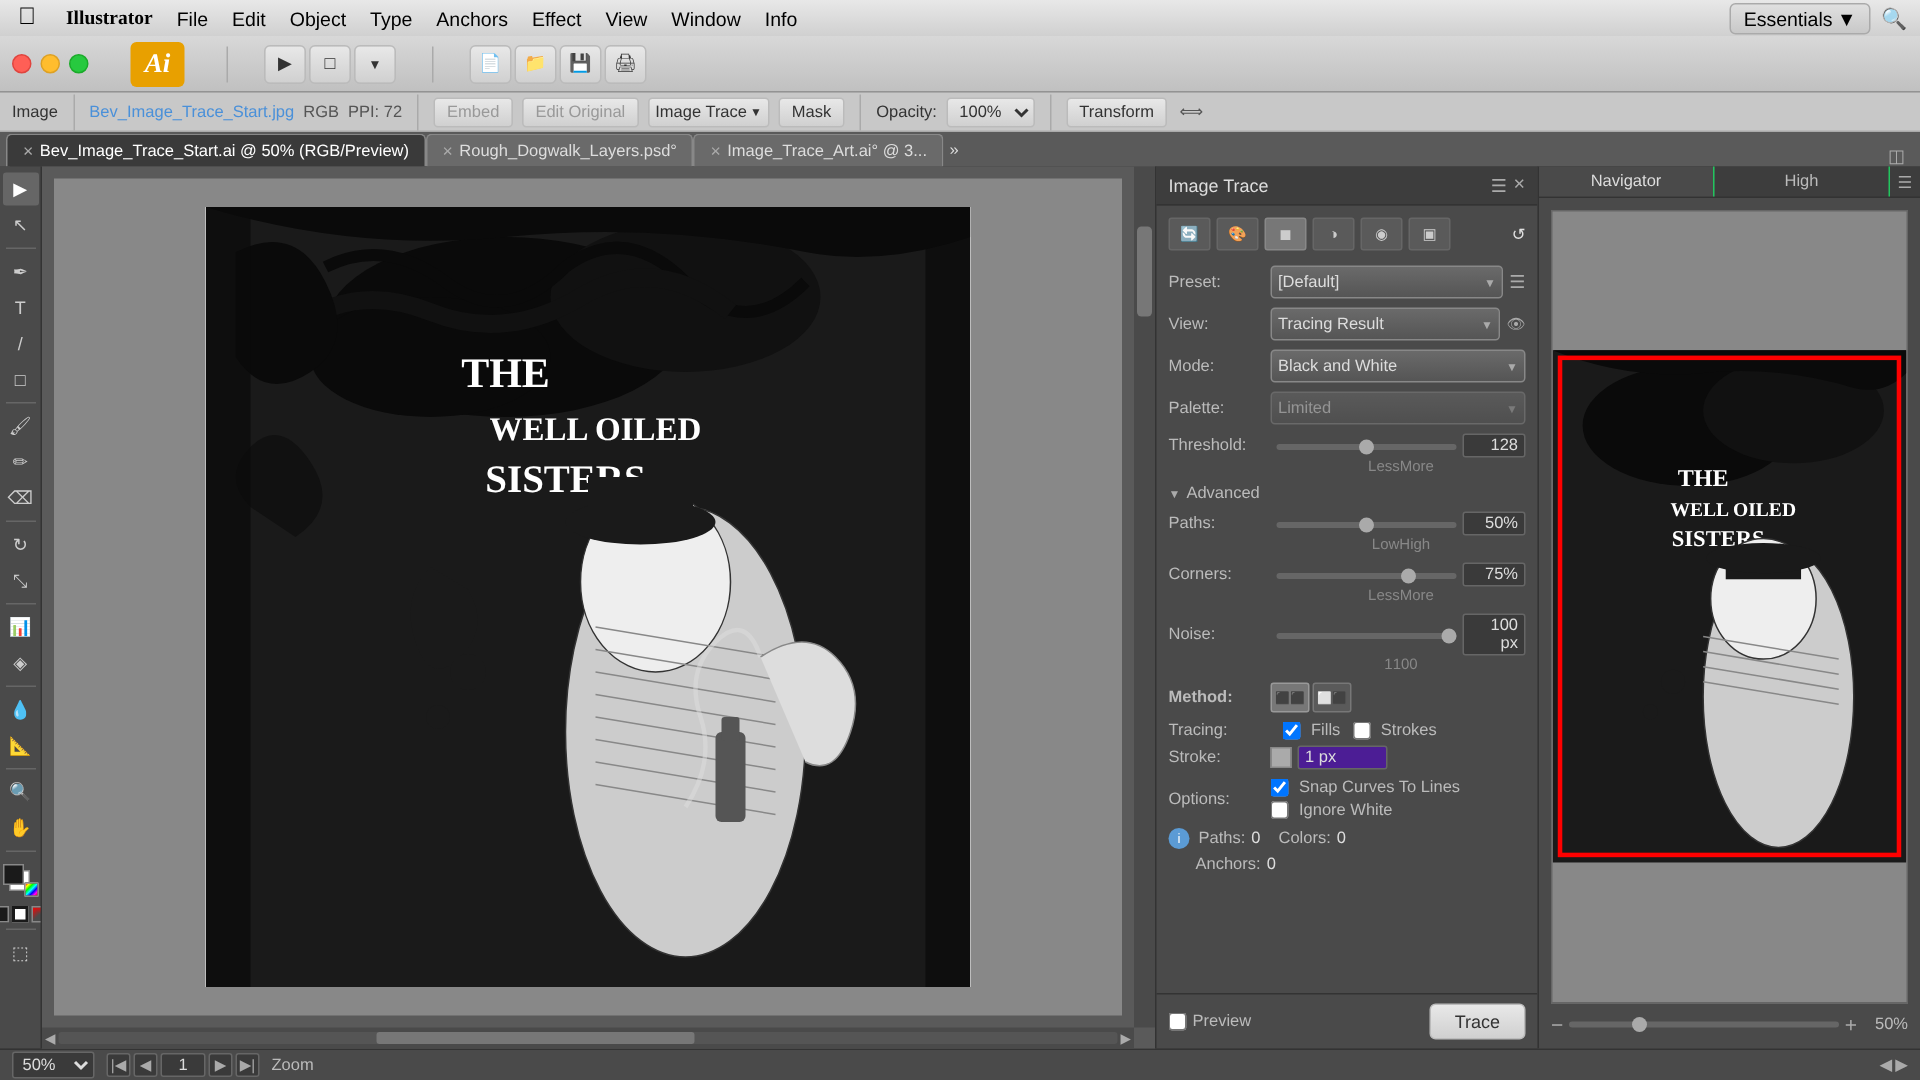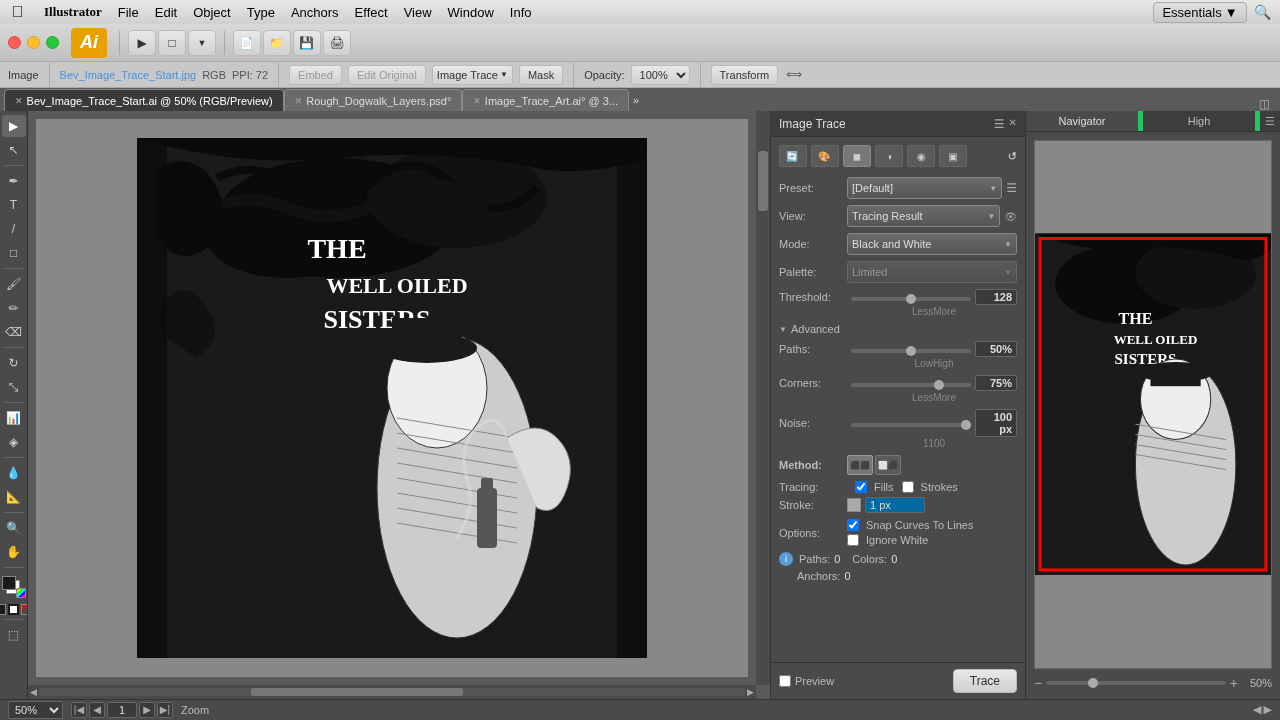"Ai" .titlebar { font-family: none -> Liberation Serif, serif; gap: 4px -> 20px }
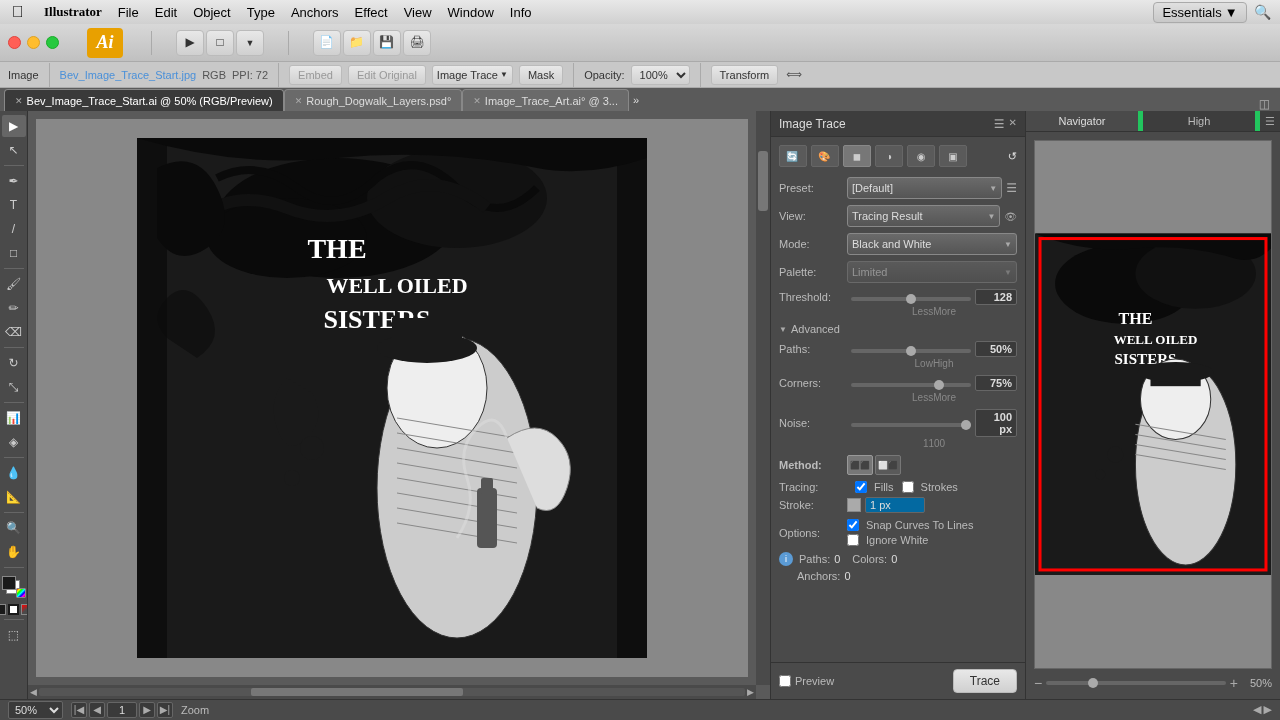"Navigator" .right-tab { border-right: 5px solid #22c55e -> 1px solid #22c55e }
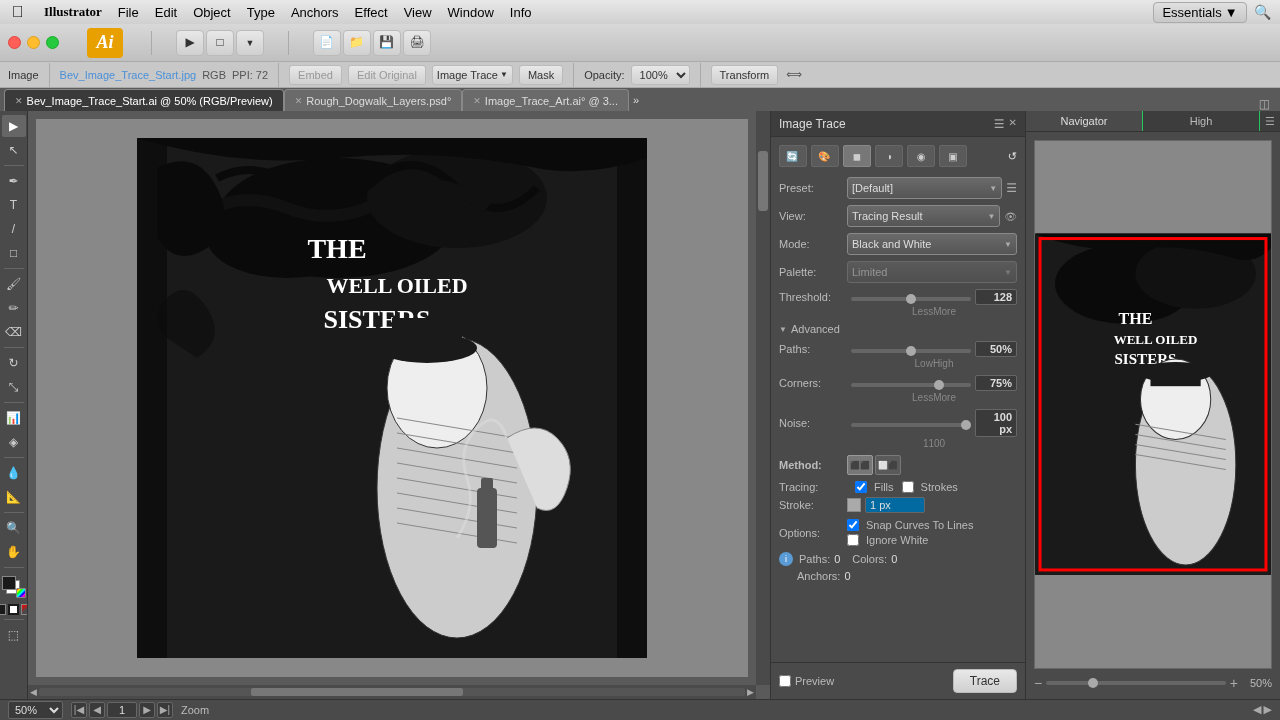"128" .slider-value-box { font-weight: bold -> none }
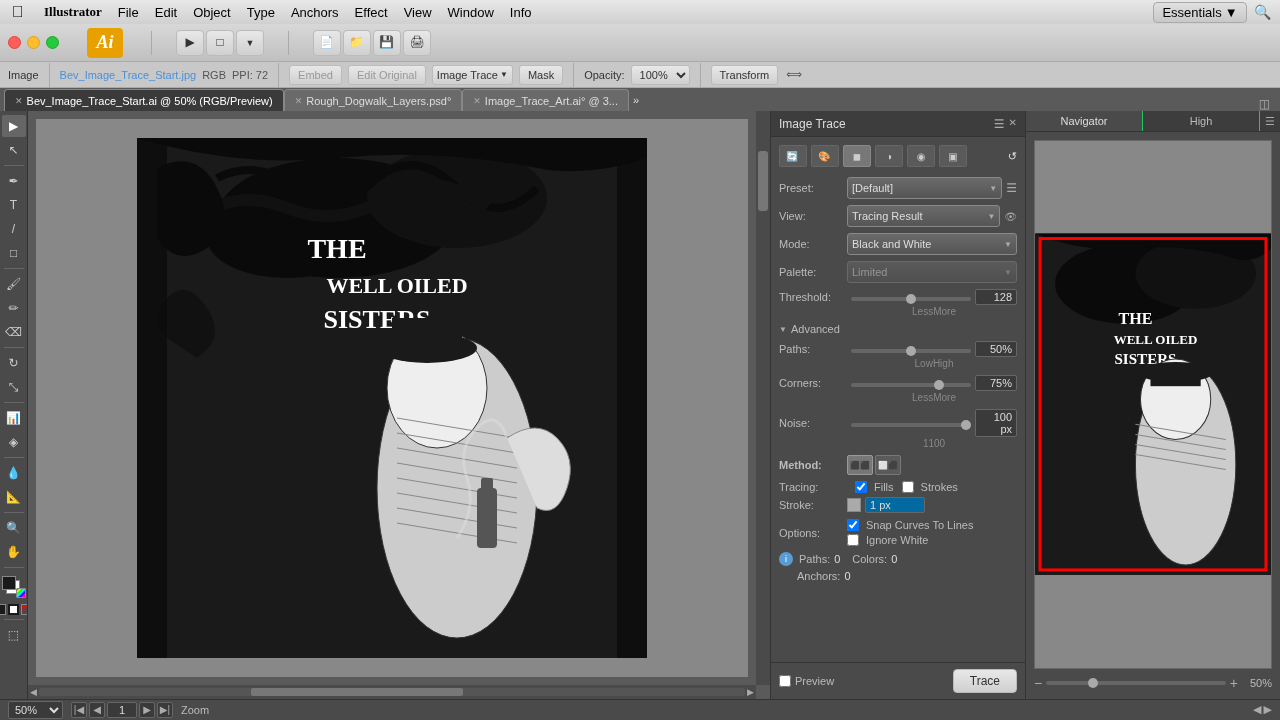"1 px" .stroke-value-box { background: #0369a1 -> #4c1d95 }
